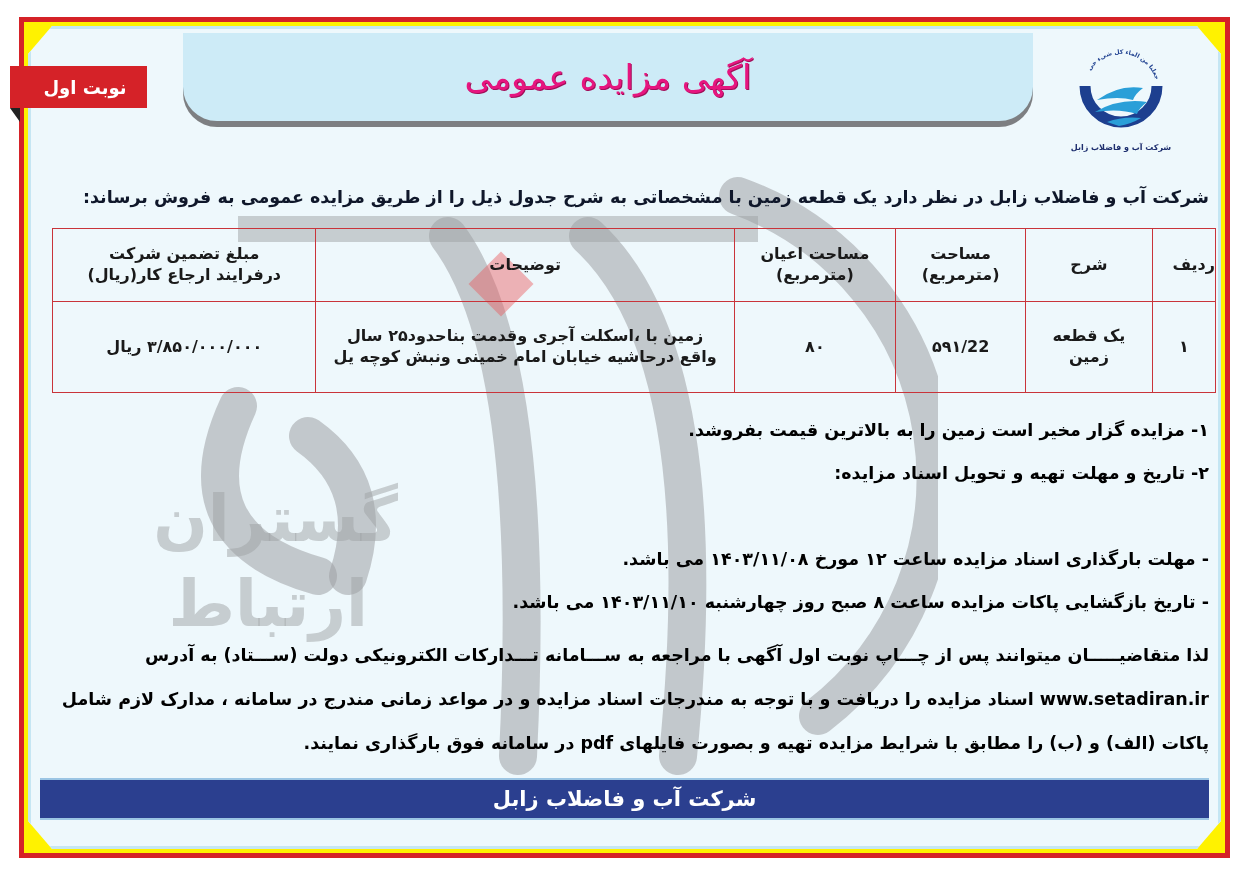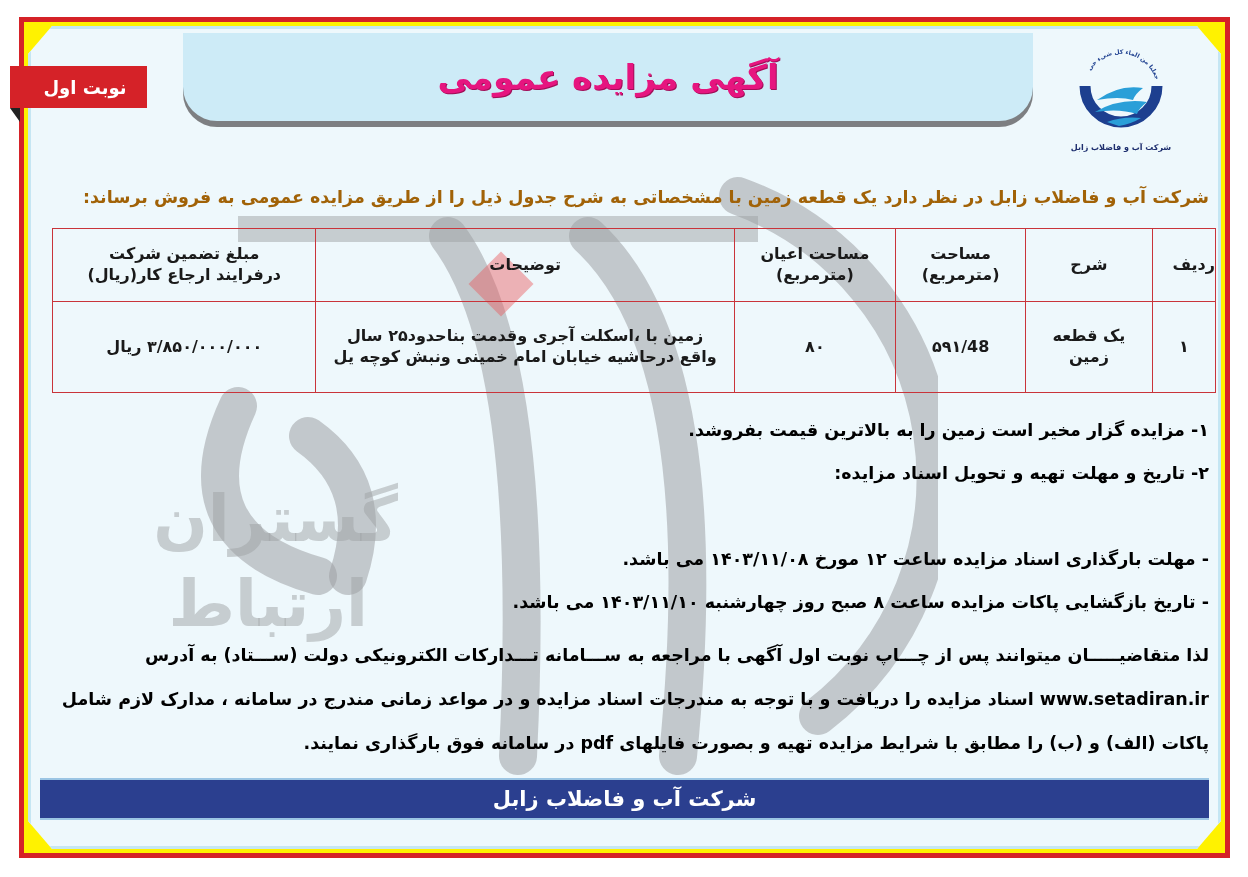"آگهی مزایده عمومی" .title-text { font-weight: bold -> normal }
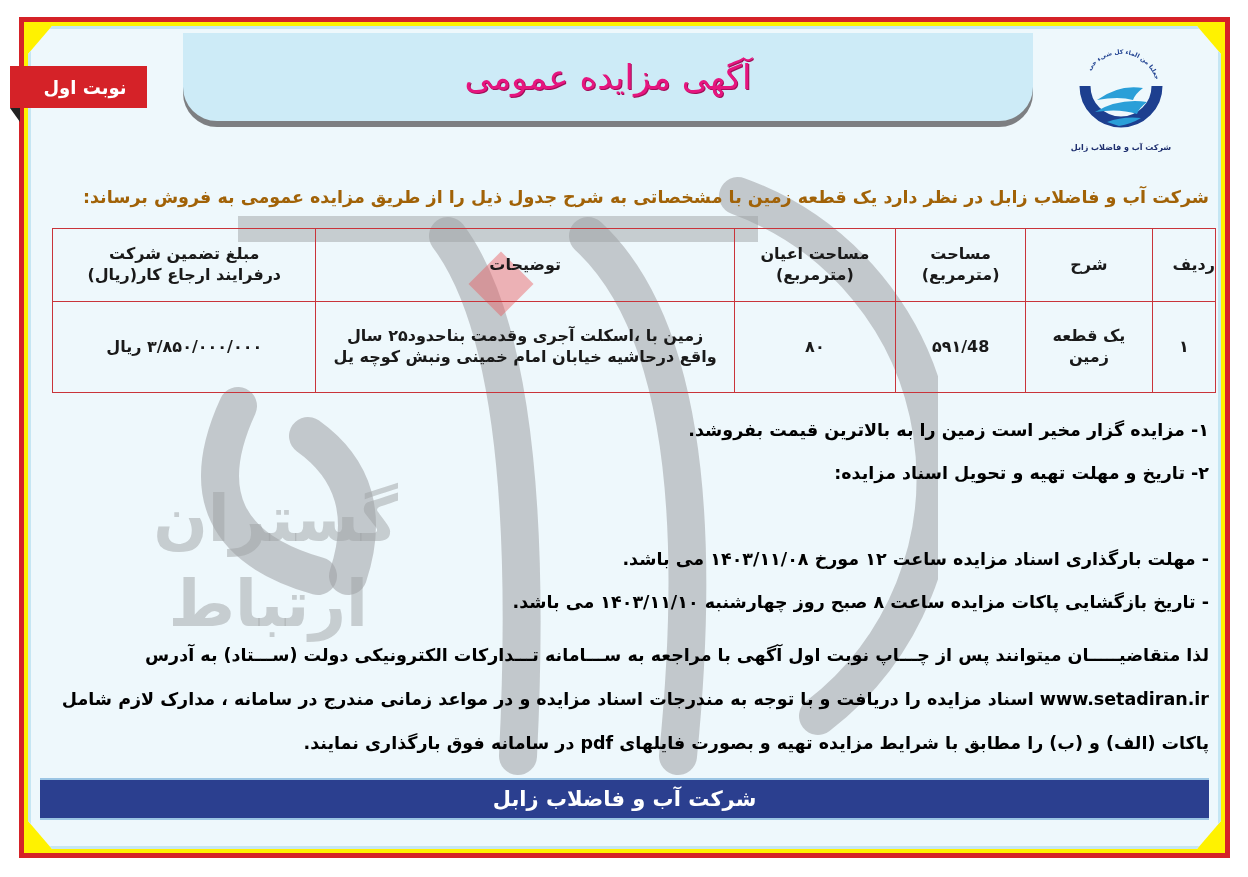"شرکت آب و فاضلاب زابل در" .intro { color: #a16207 -> #0f172a }
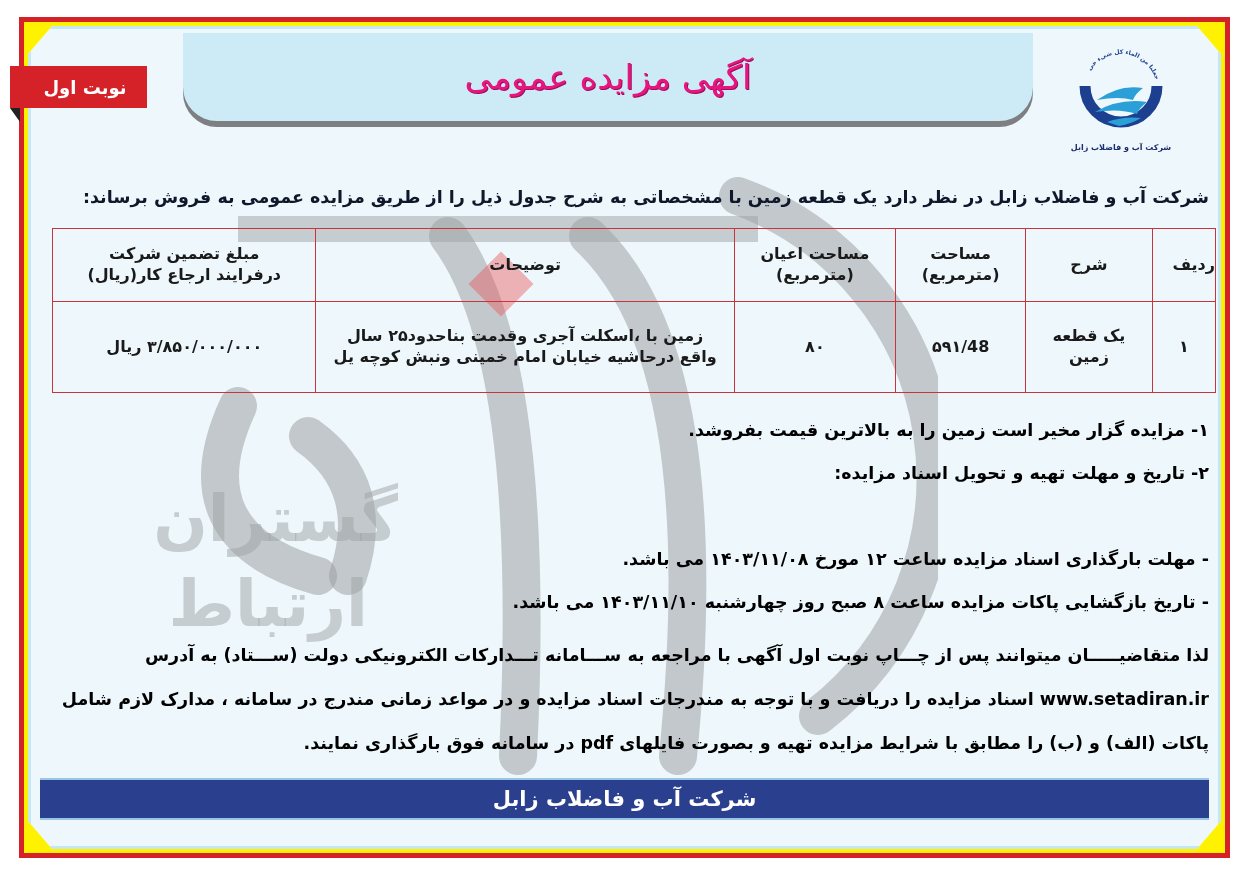"۵۹۱/48" td { text: ۵۹۱/48 -> ۵۹۱/22 }
